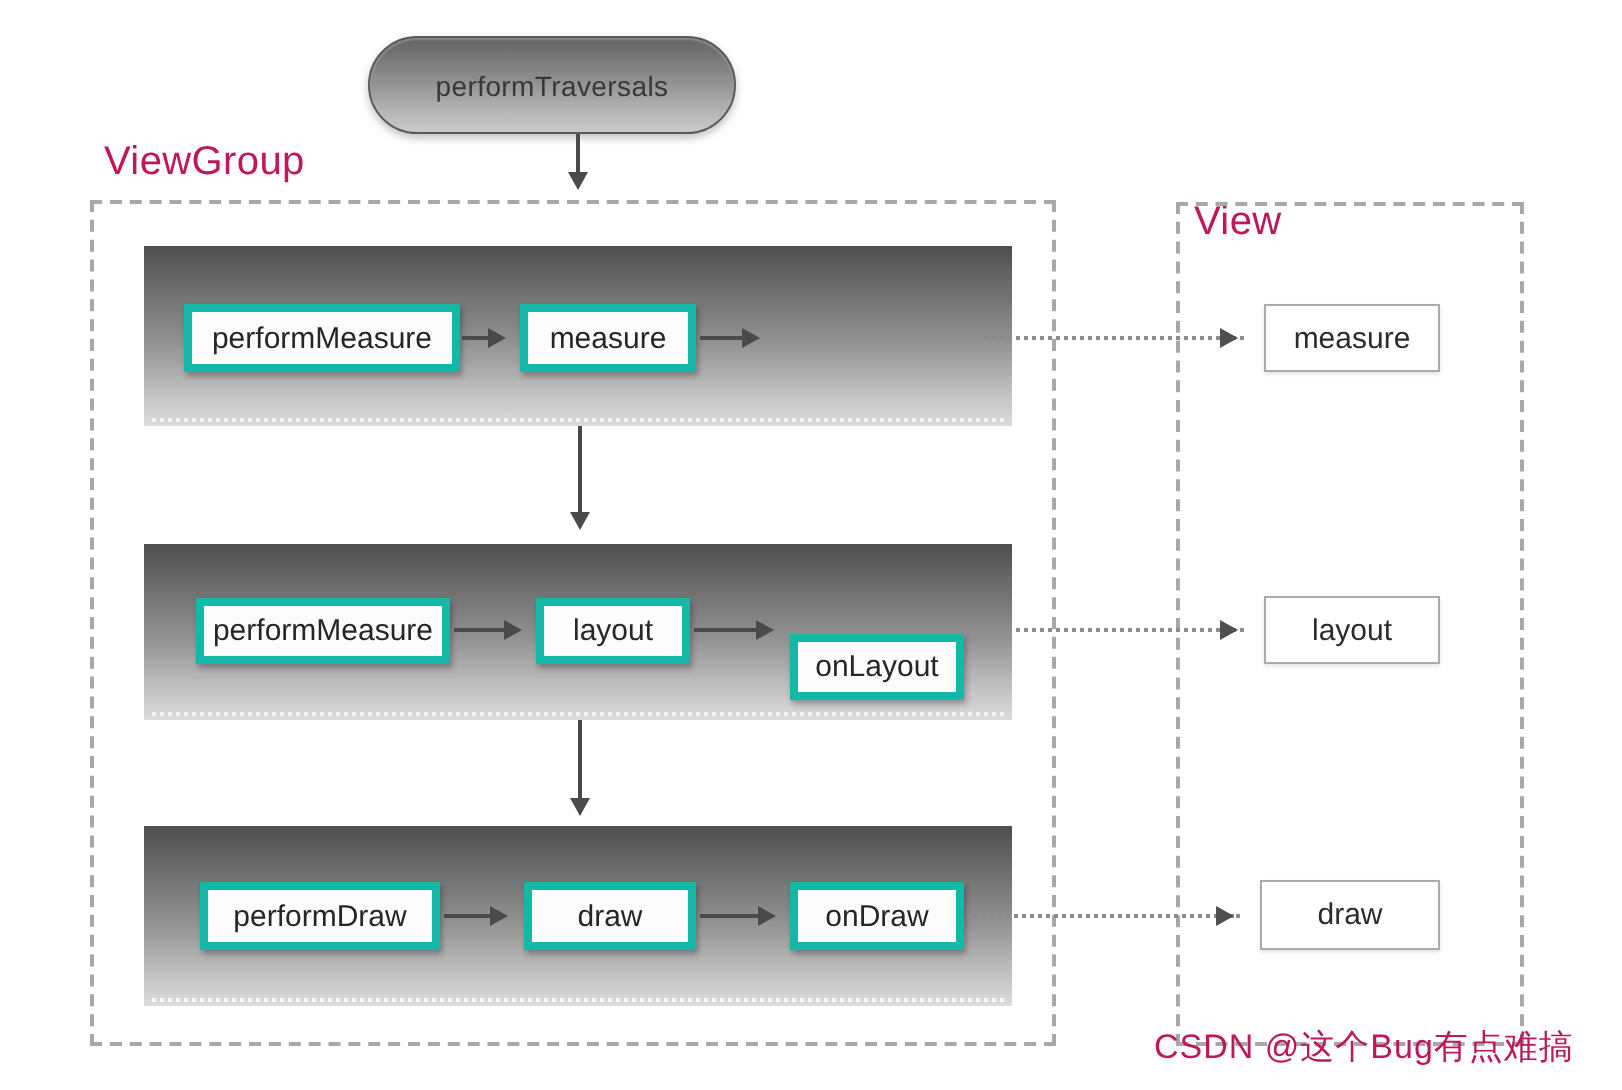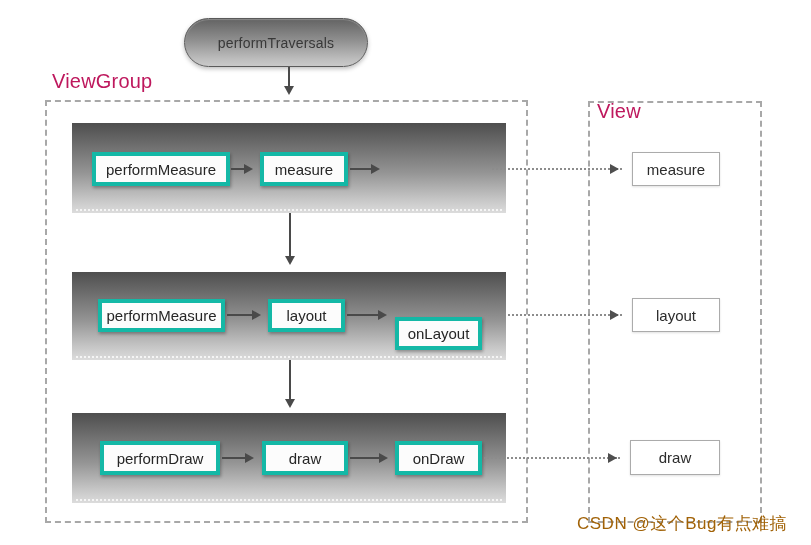"CSDN @这个Bug有点难搞" .watermark { color: #a16207 -> #be185d }
